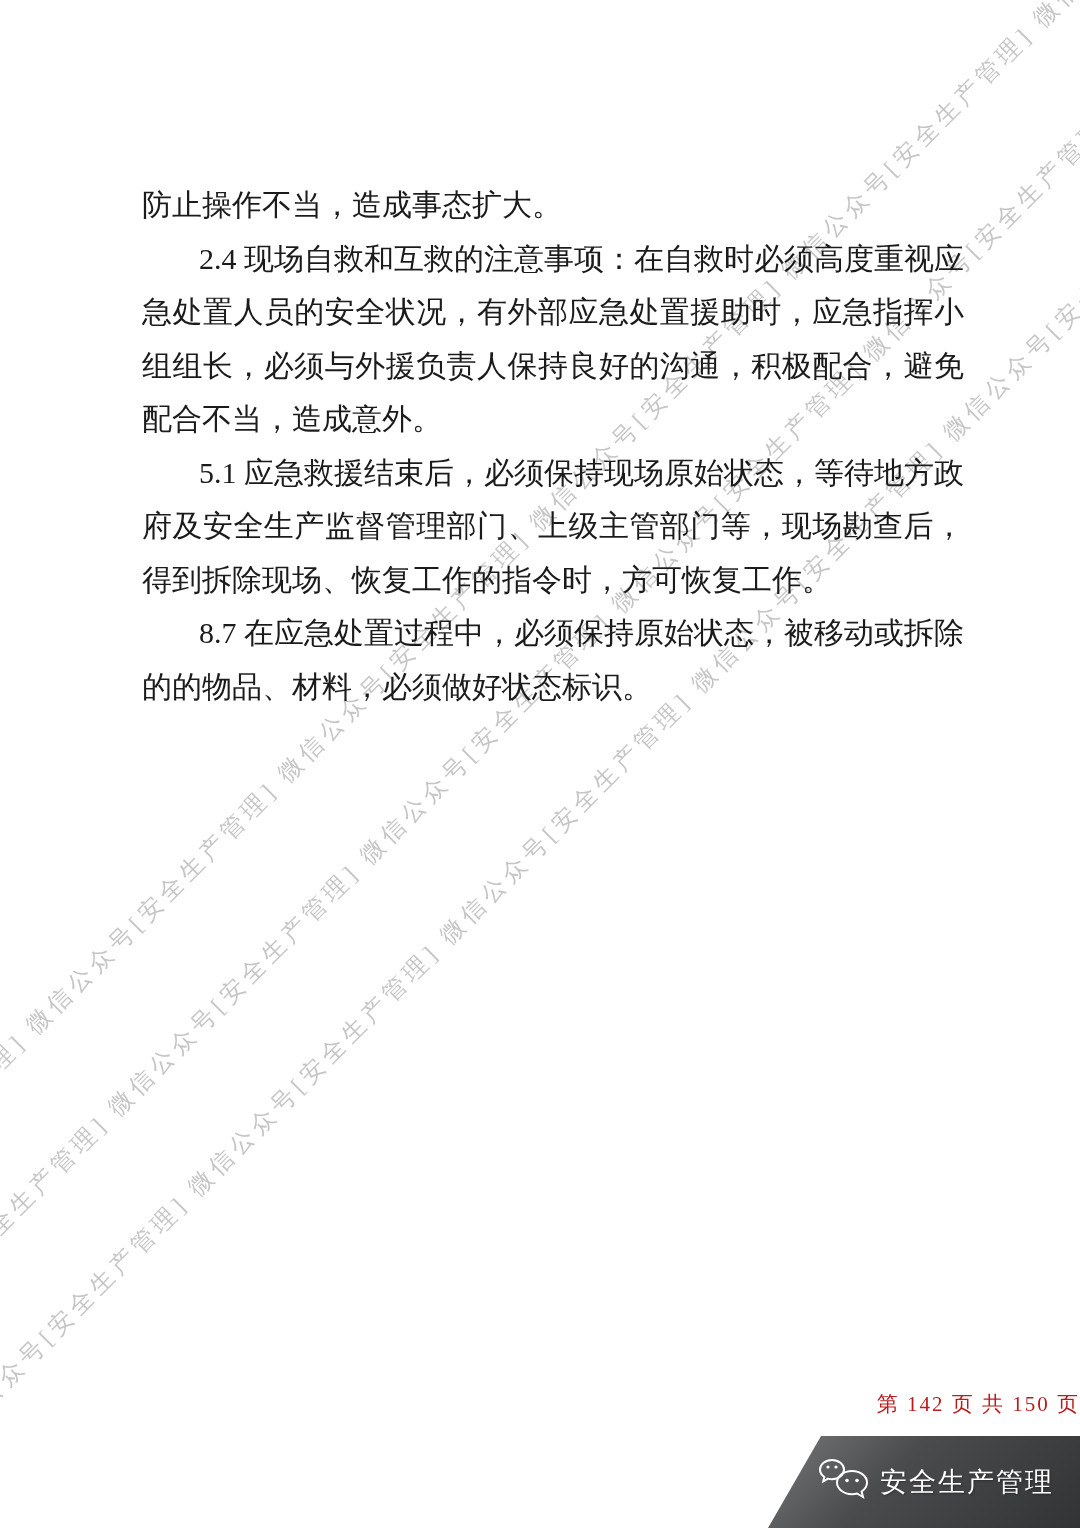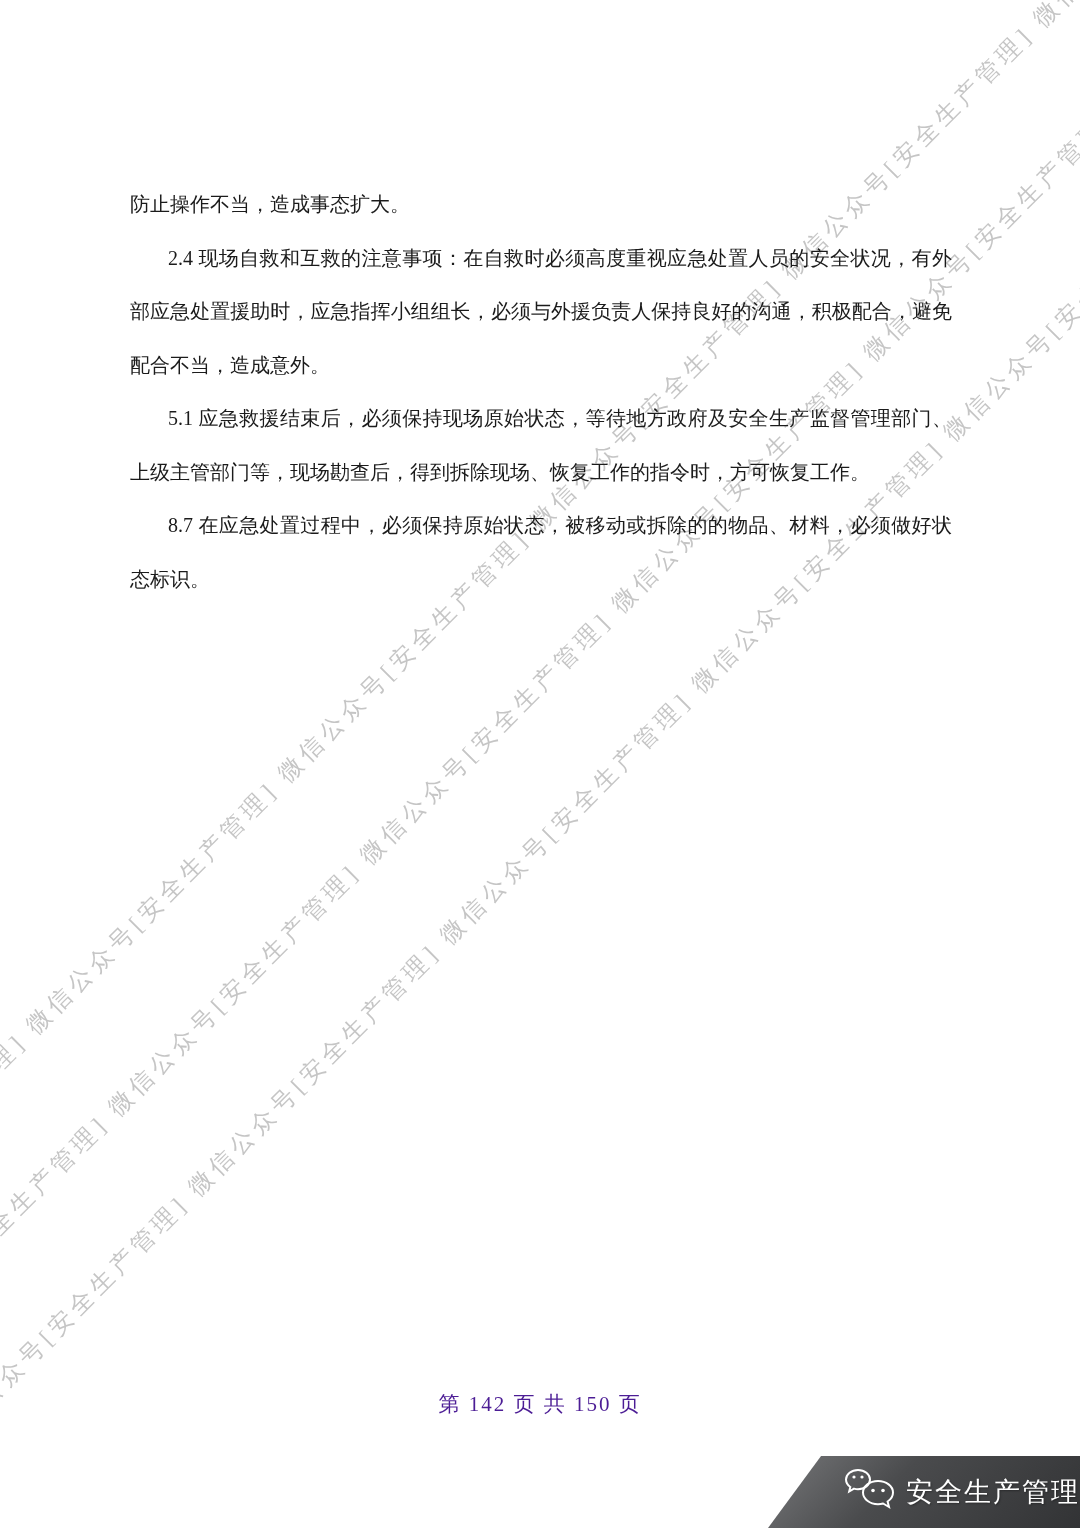"防止操作不当，造成事态扩大。" .content { font-size: 20px -> 30px; left: 130px -> 142px }
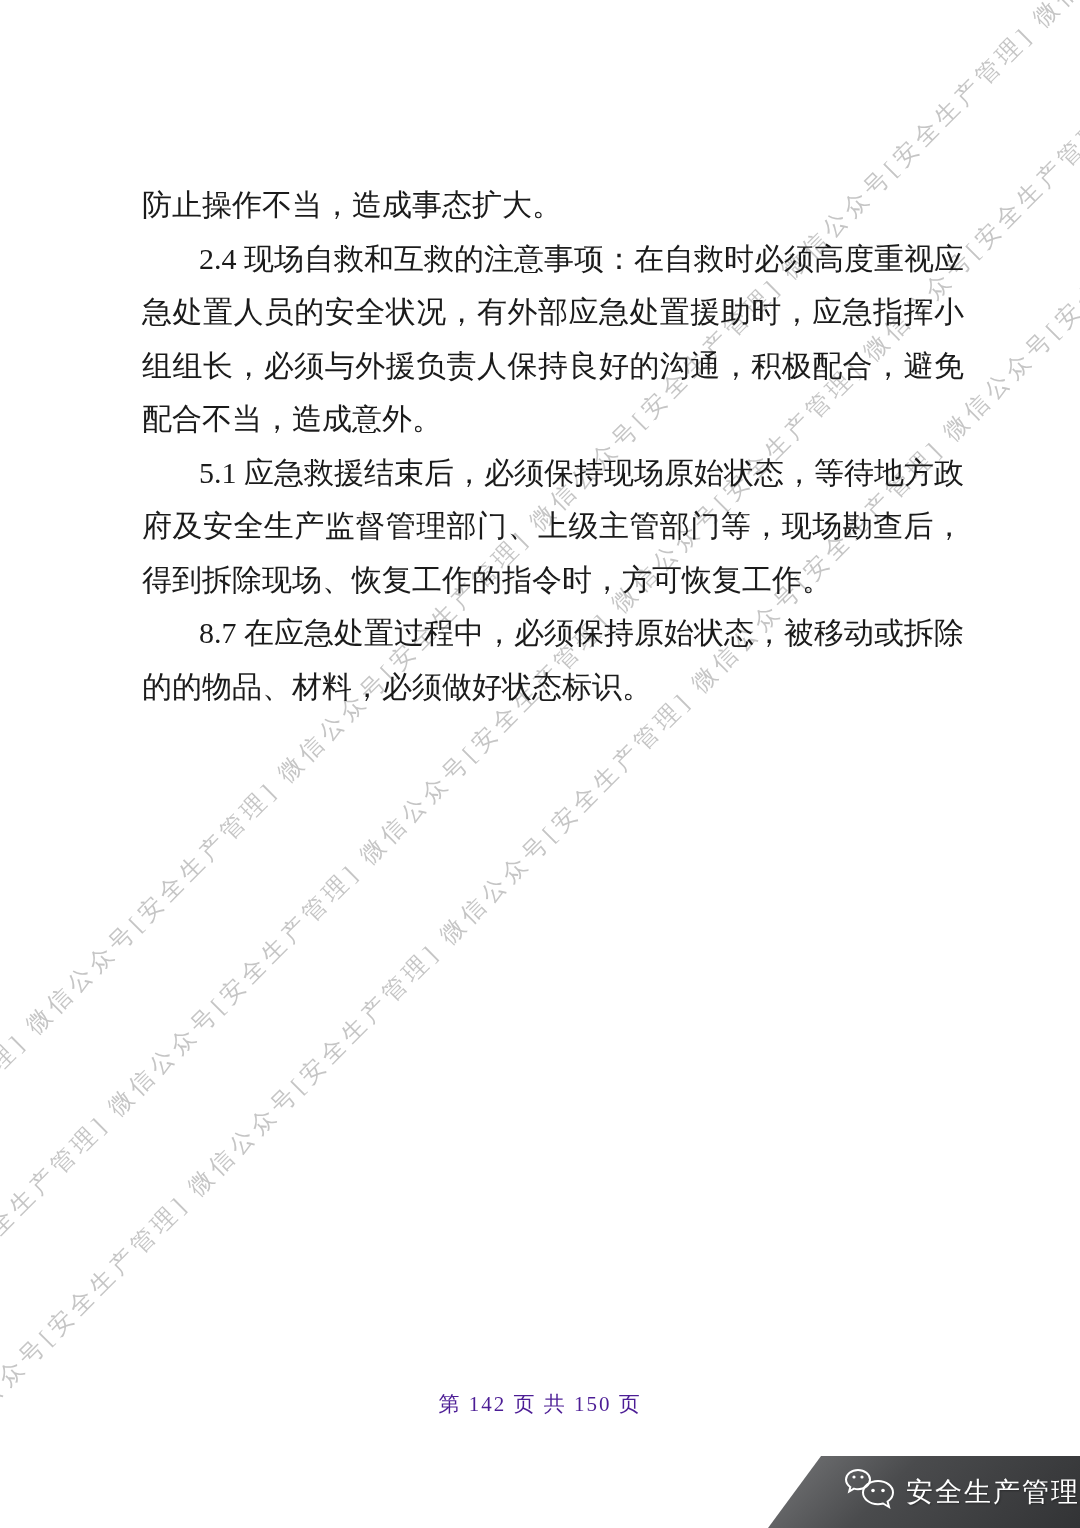"第 142 页 共 150" .page-number { color: #4c1d95 -> #b91c1c; text-align: center -> right }
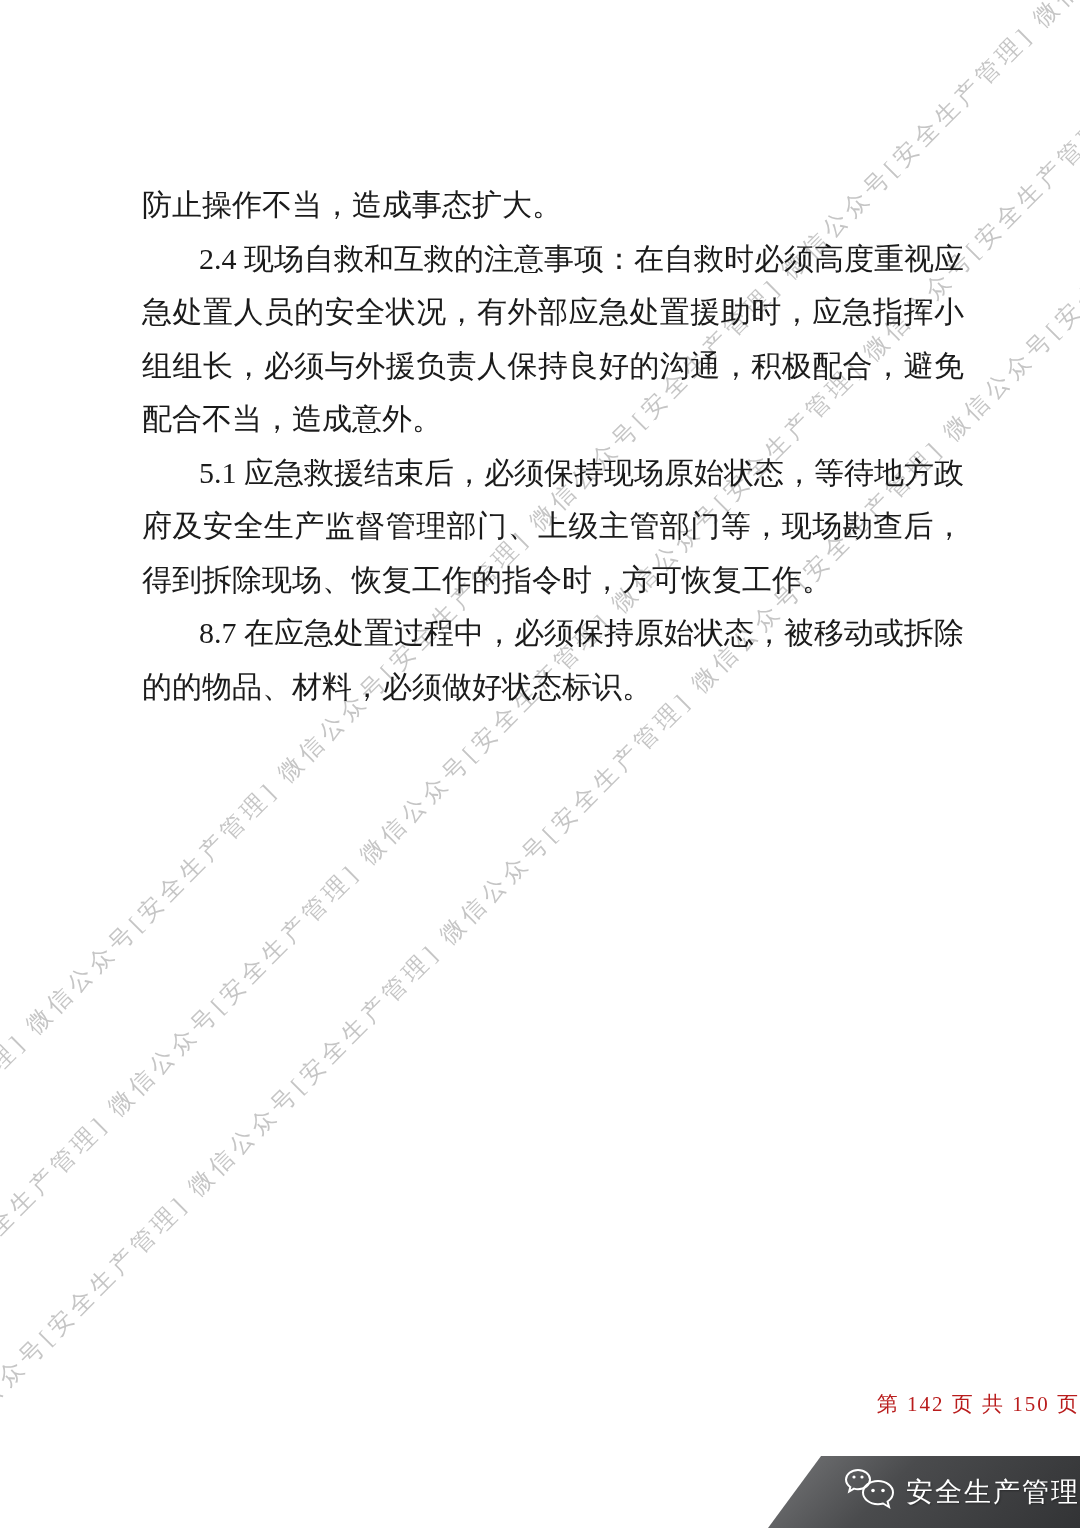"安全生产管理" .brand-band { height: 72px -> 92px; padding-right: none -> 26px }
